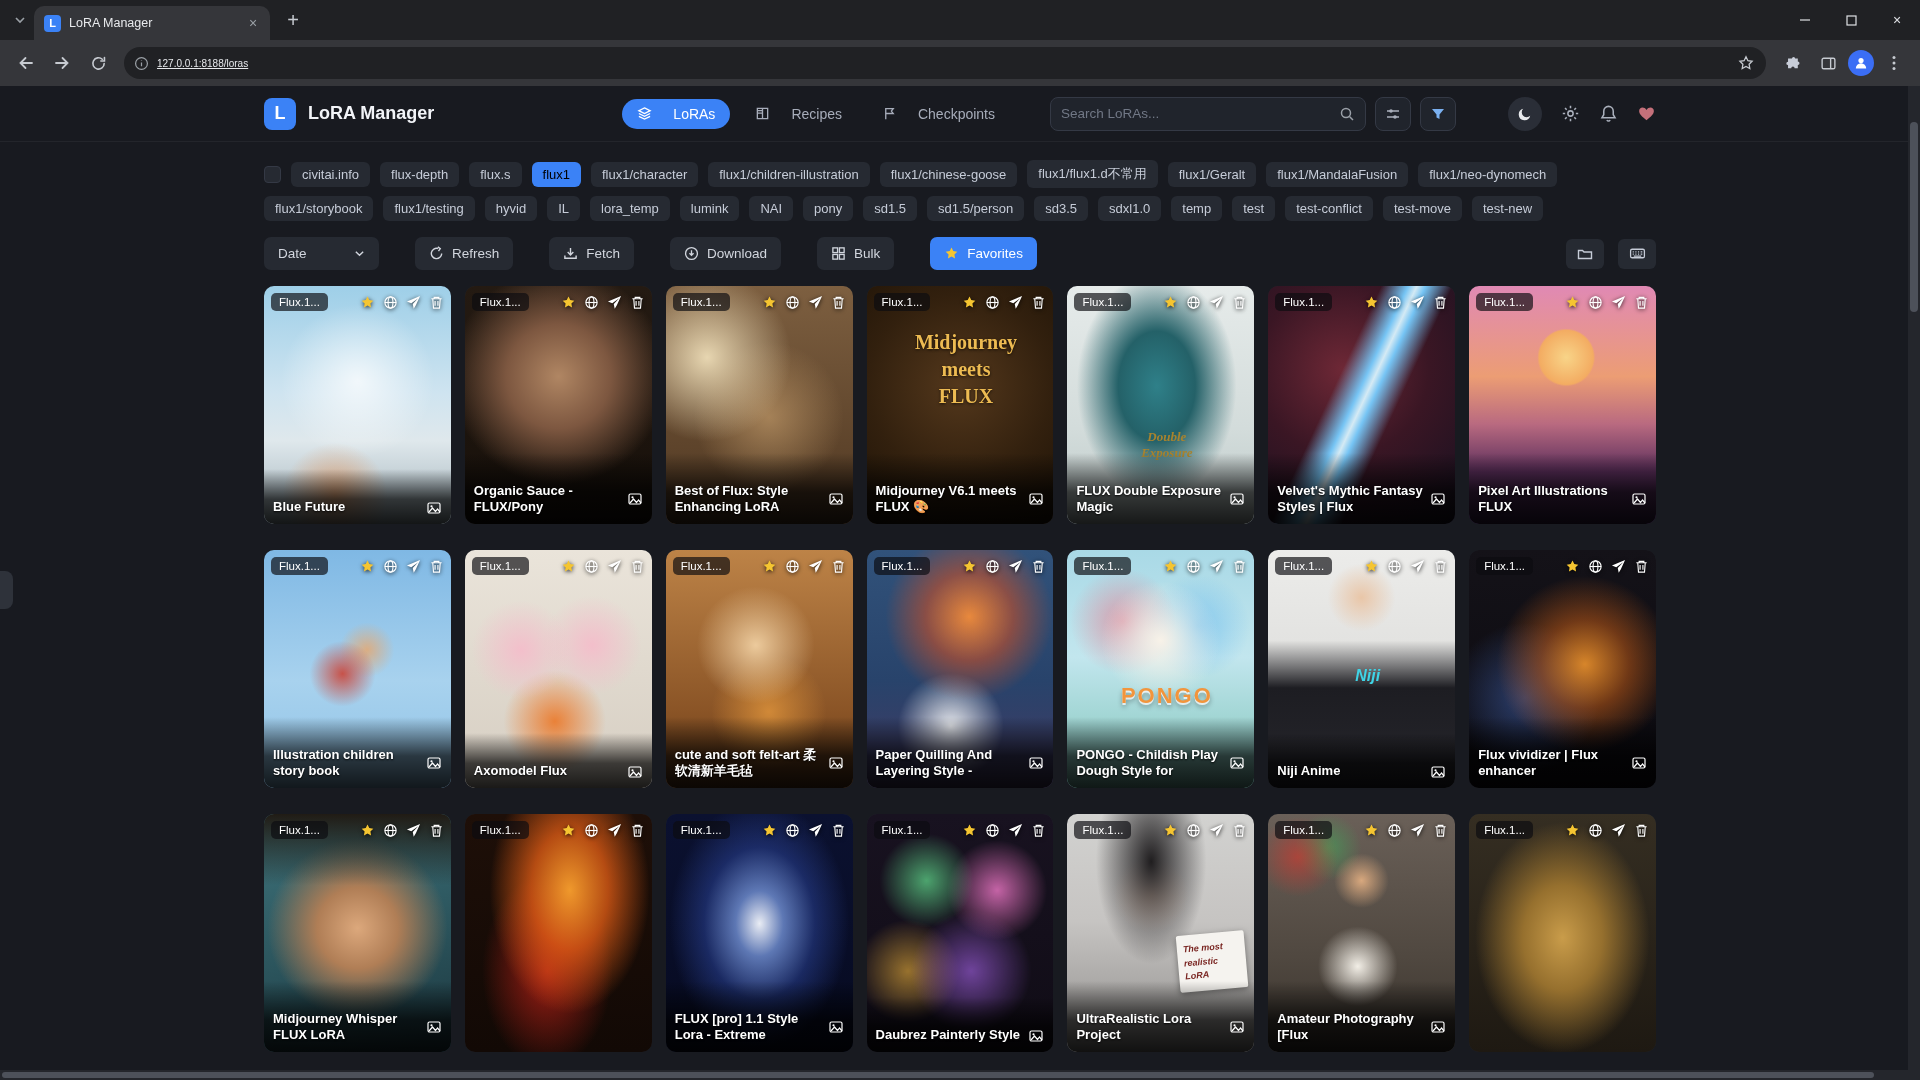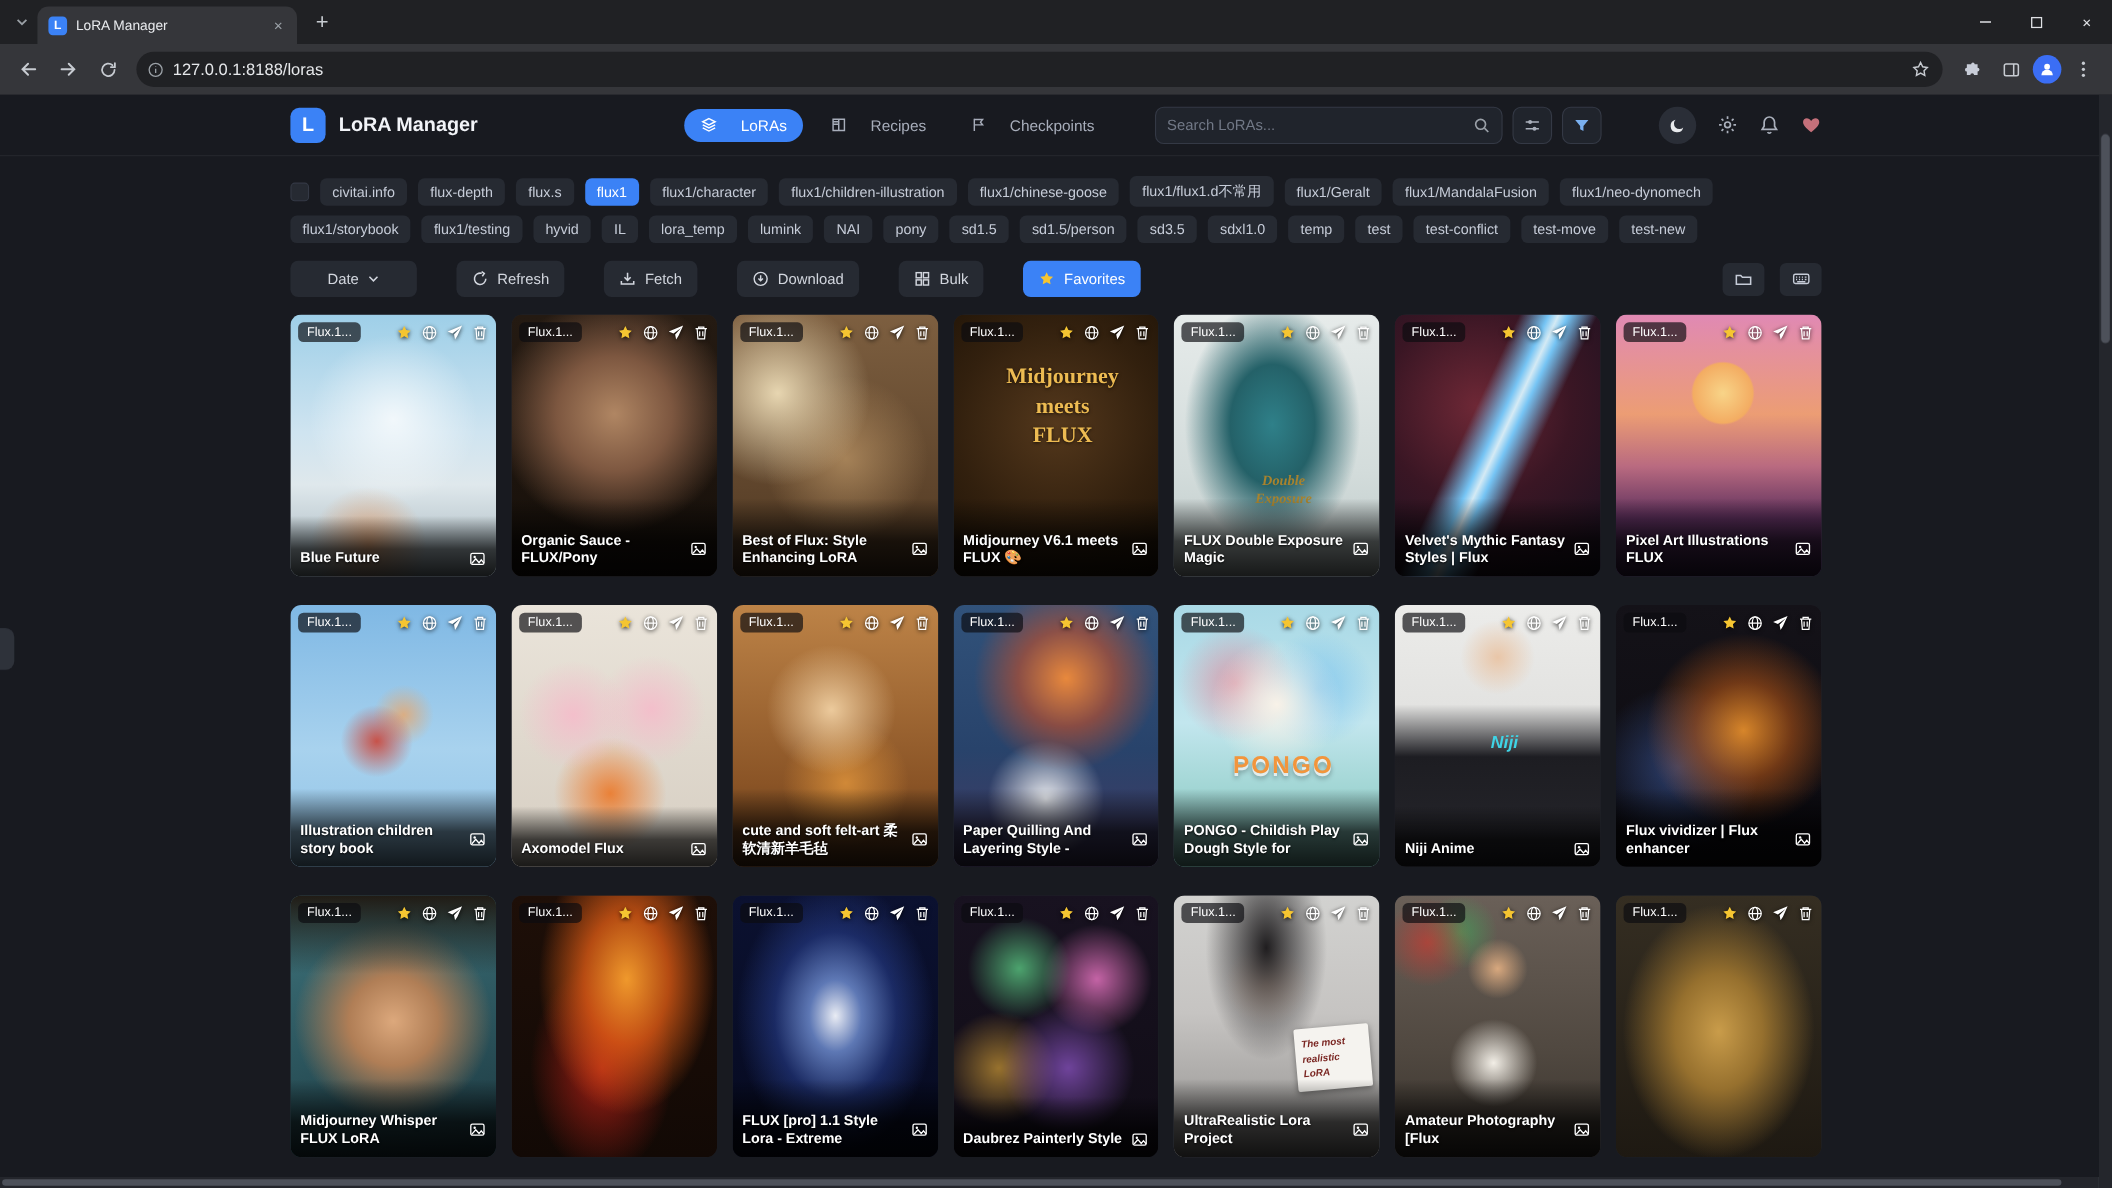"127.0.0.1:8188/loras" .omni-url { font-size: 15px -> 10px; text-decoration: none -> underline }
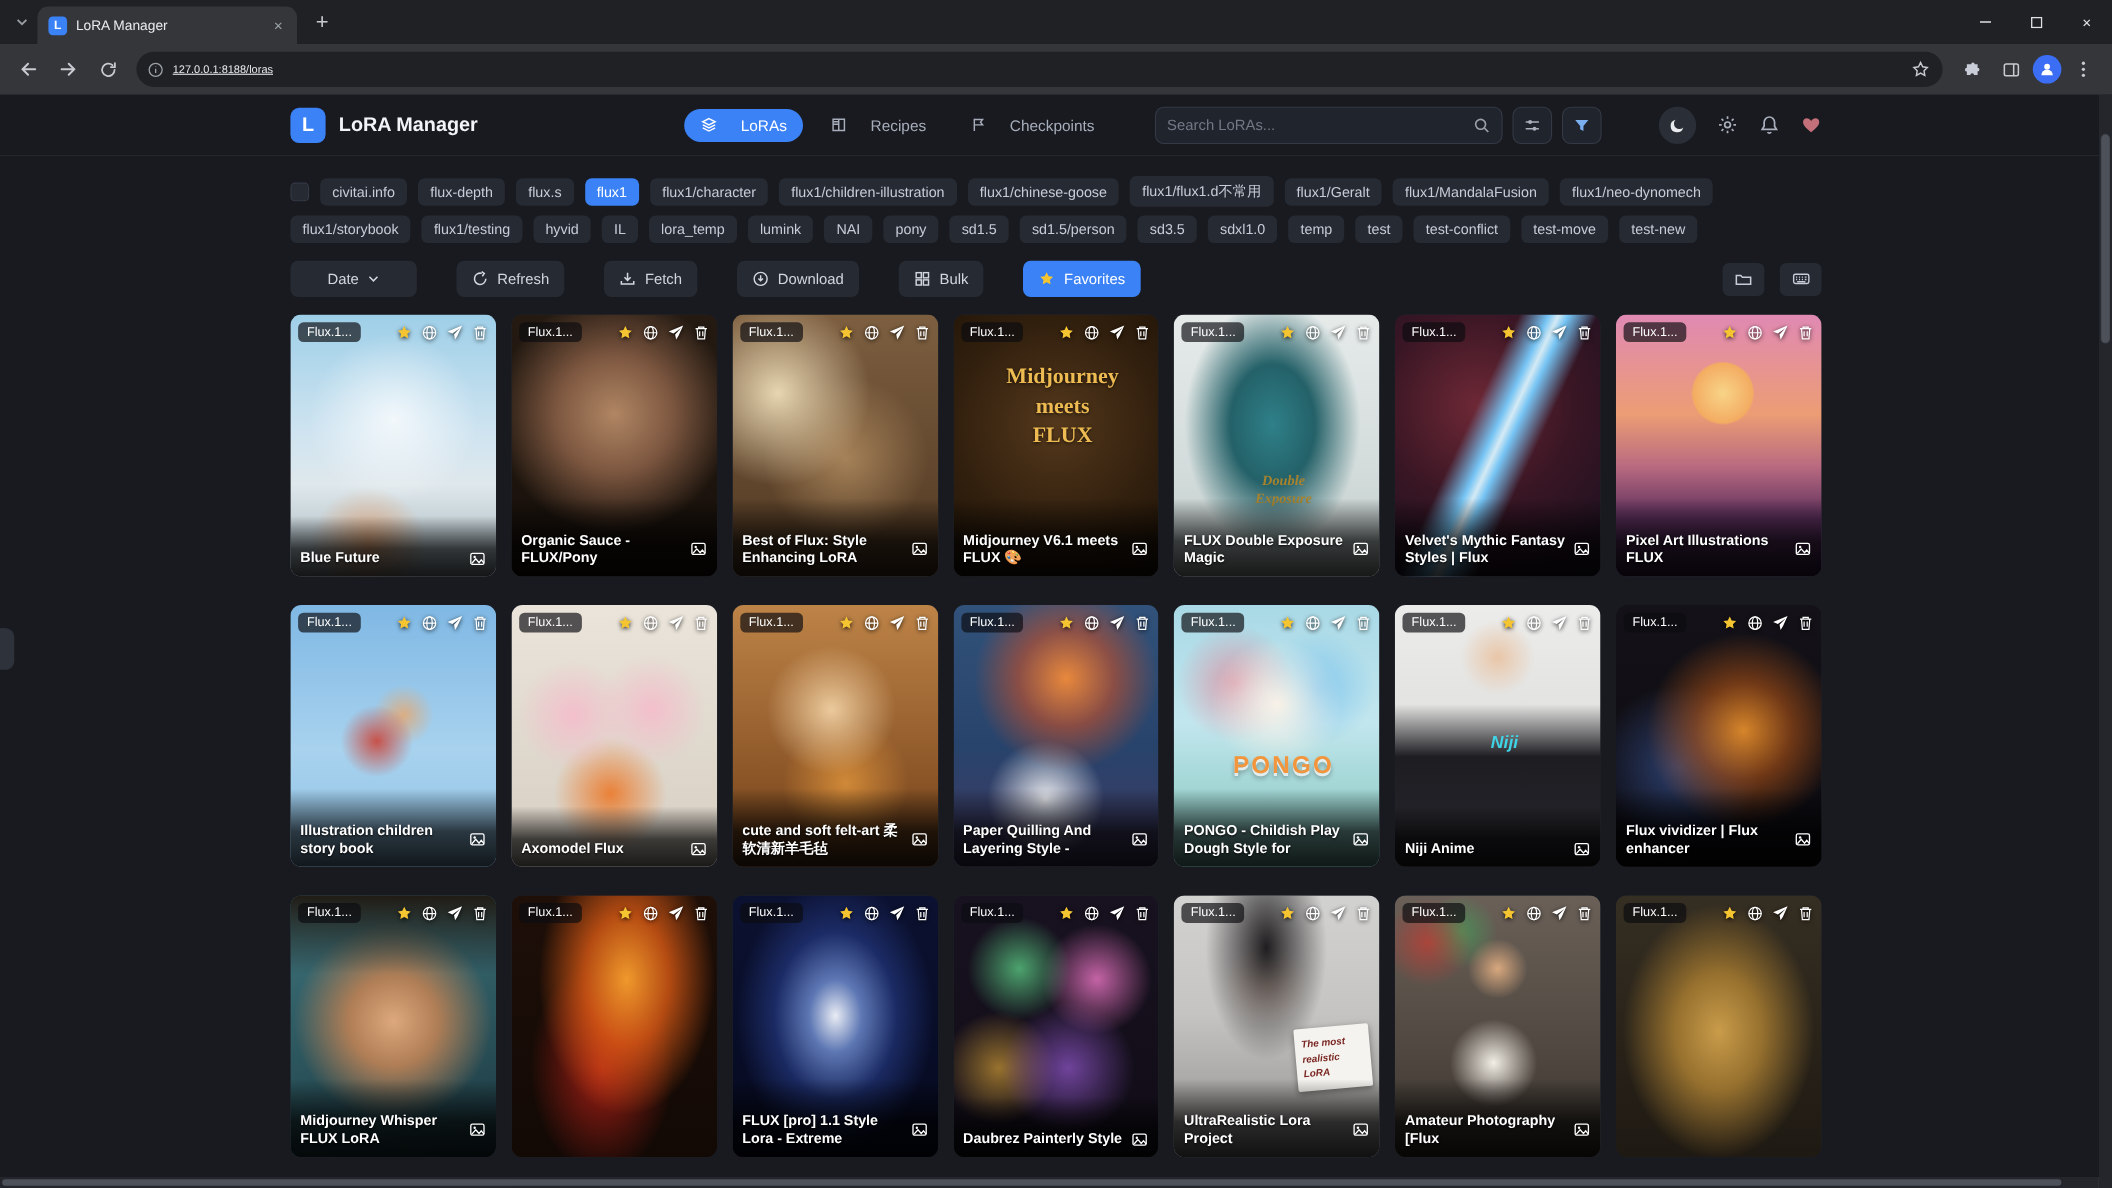"flux1" .tag.active { color: #ffffff -> #000000 }
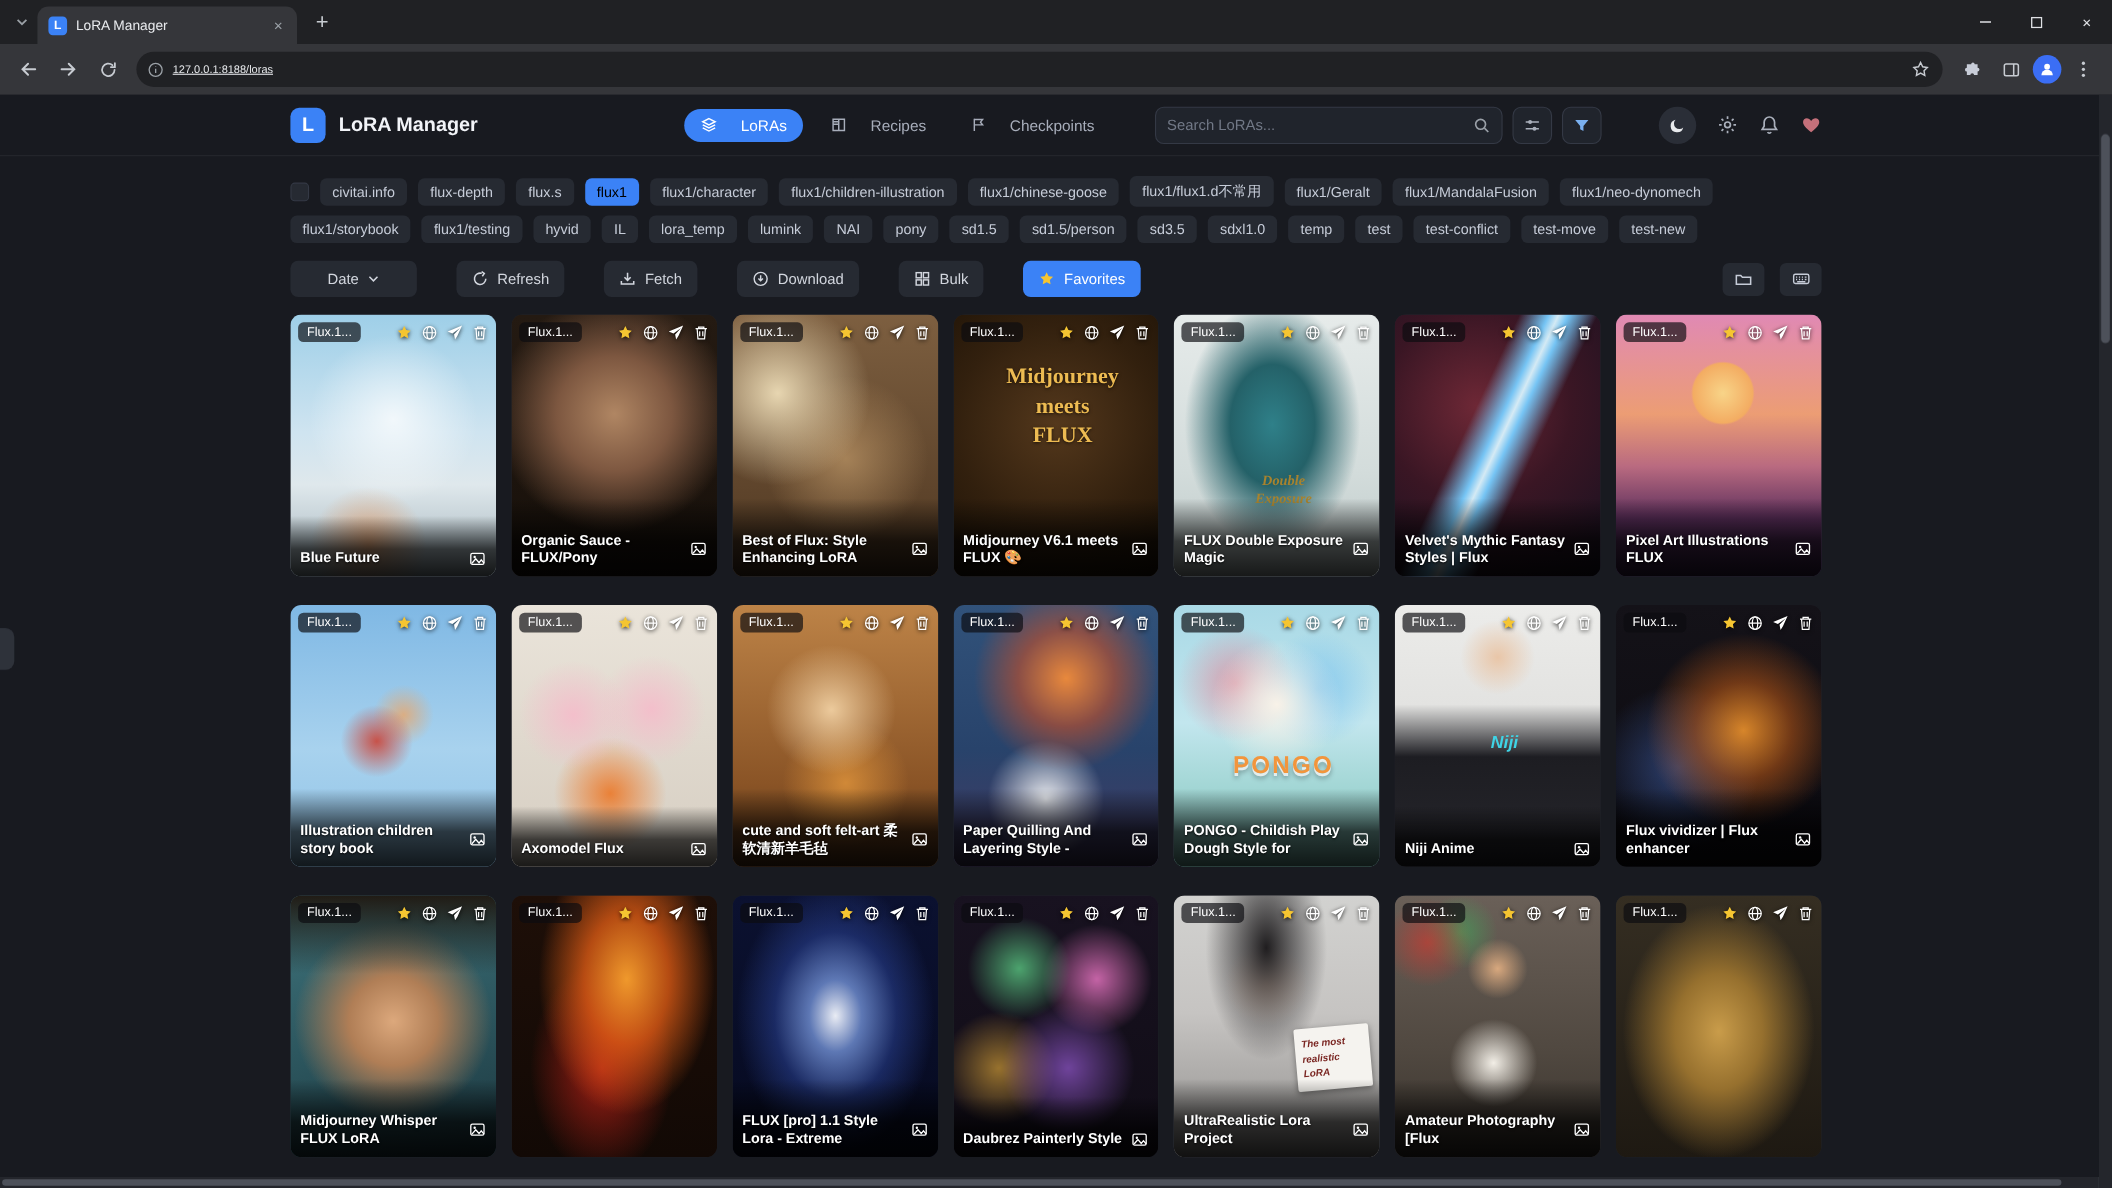"Date" .select { justify-content: center -> space-between }
